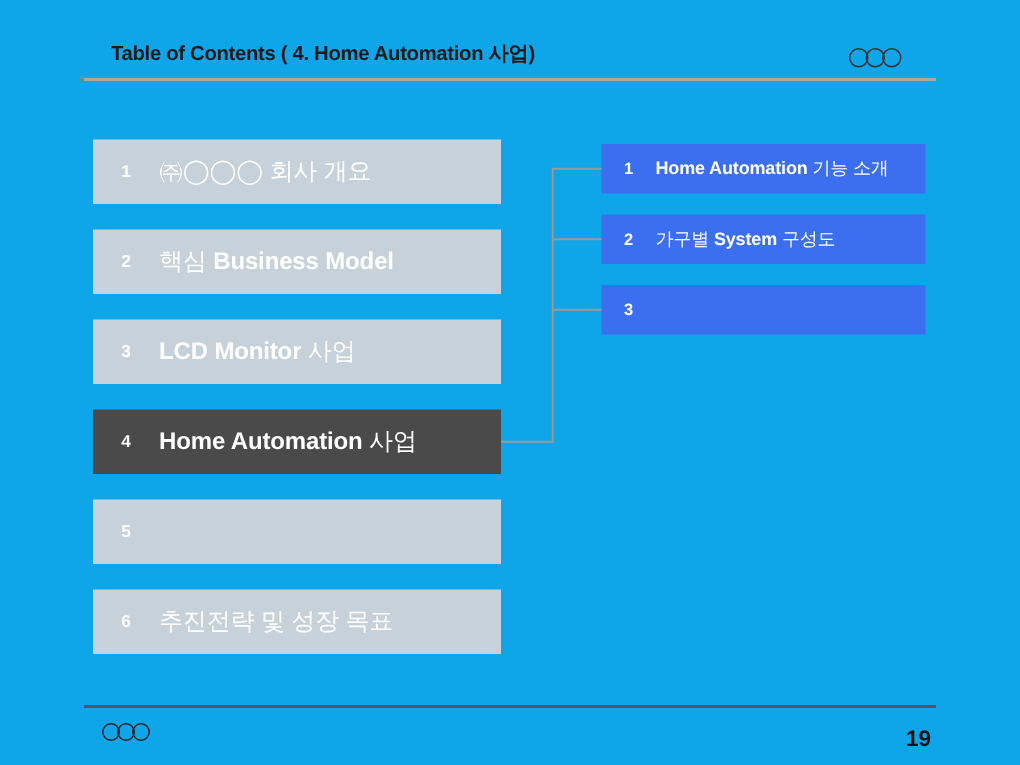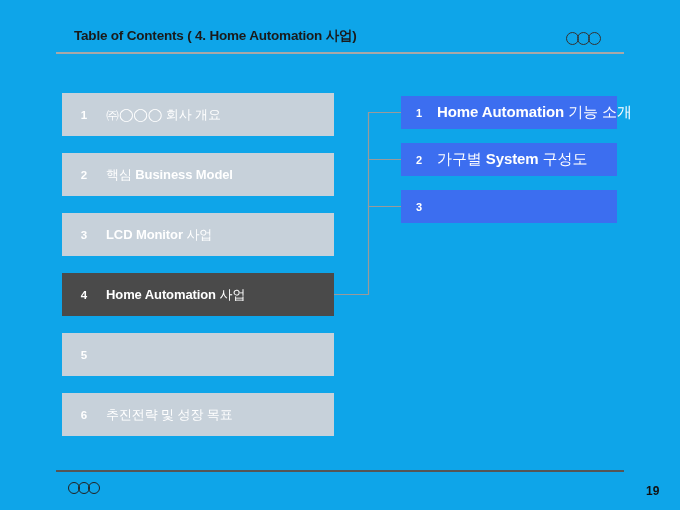"㈜◯◯◯ 회사 개요" .toc-label { font-size: 13px -> 16px }
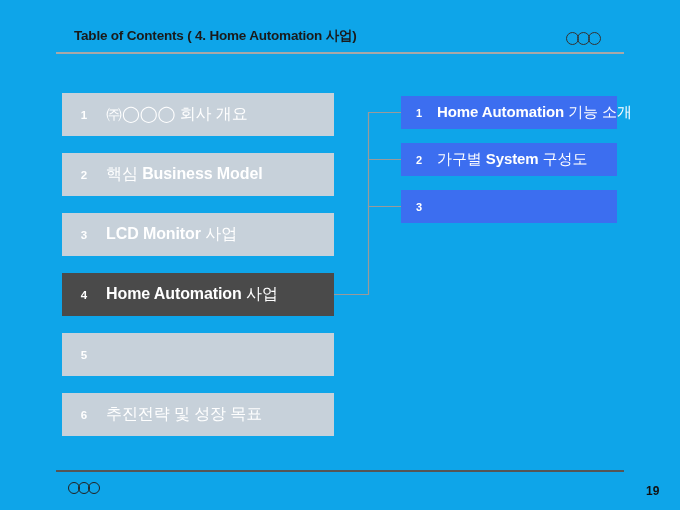"Home Automation 기능 소개" .sub-label { font-size: 15px -> 12px }
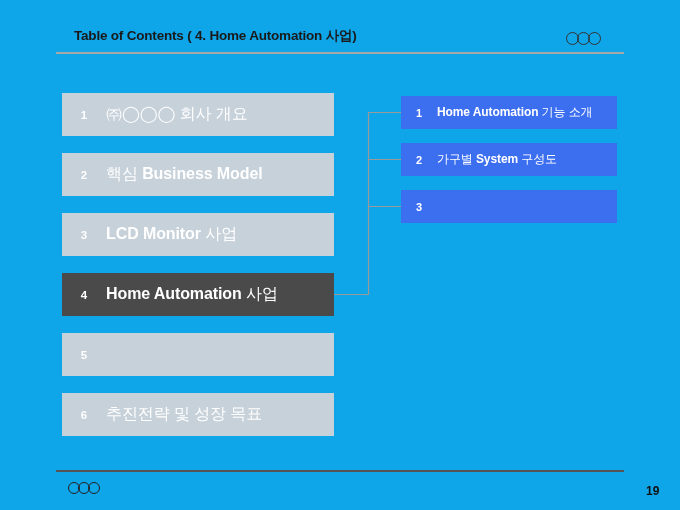"19" #page-number { font-size: 12px -> 15px; margin-left: 42px -> none }
